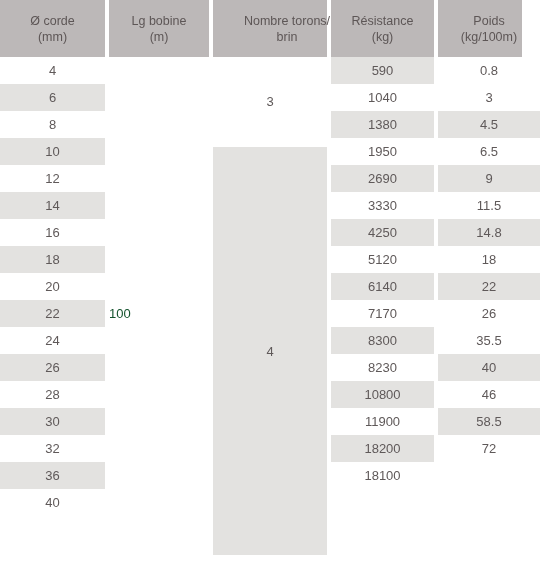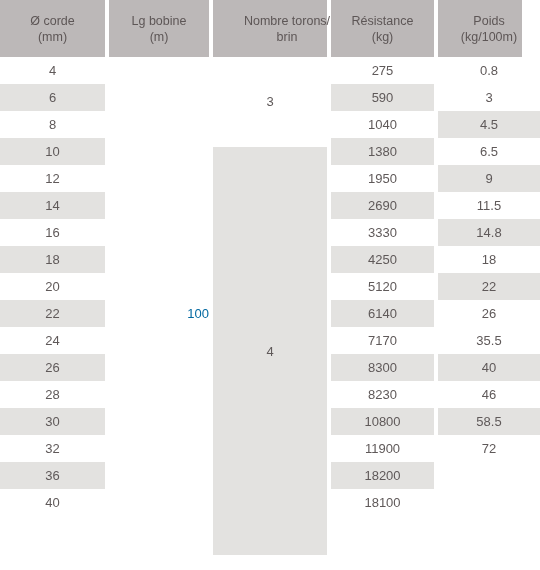"275" div.cell { html: <div>275</div> -> none }
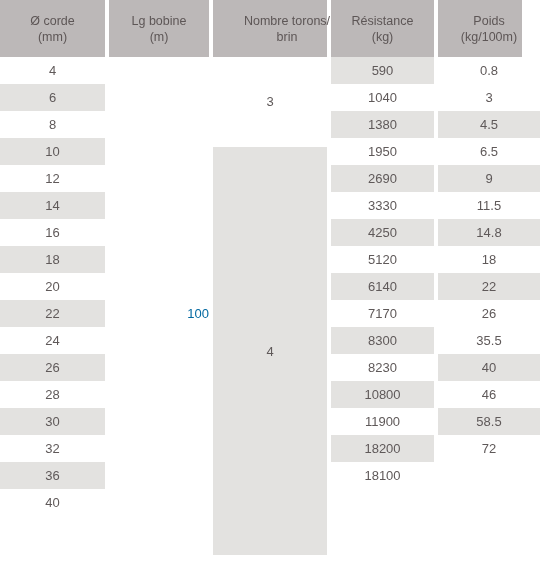"100" .merged2 { color: #0369a1 -> #14532d; justify-content: flex-end -> flex-start }
